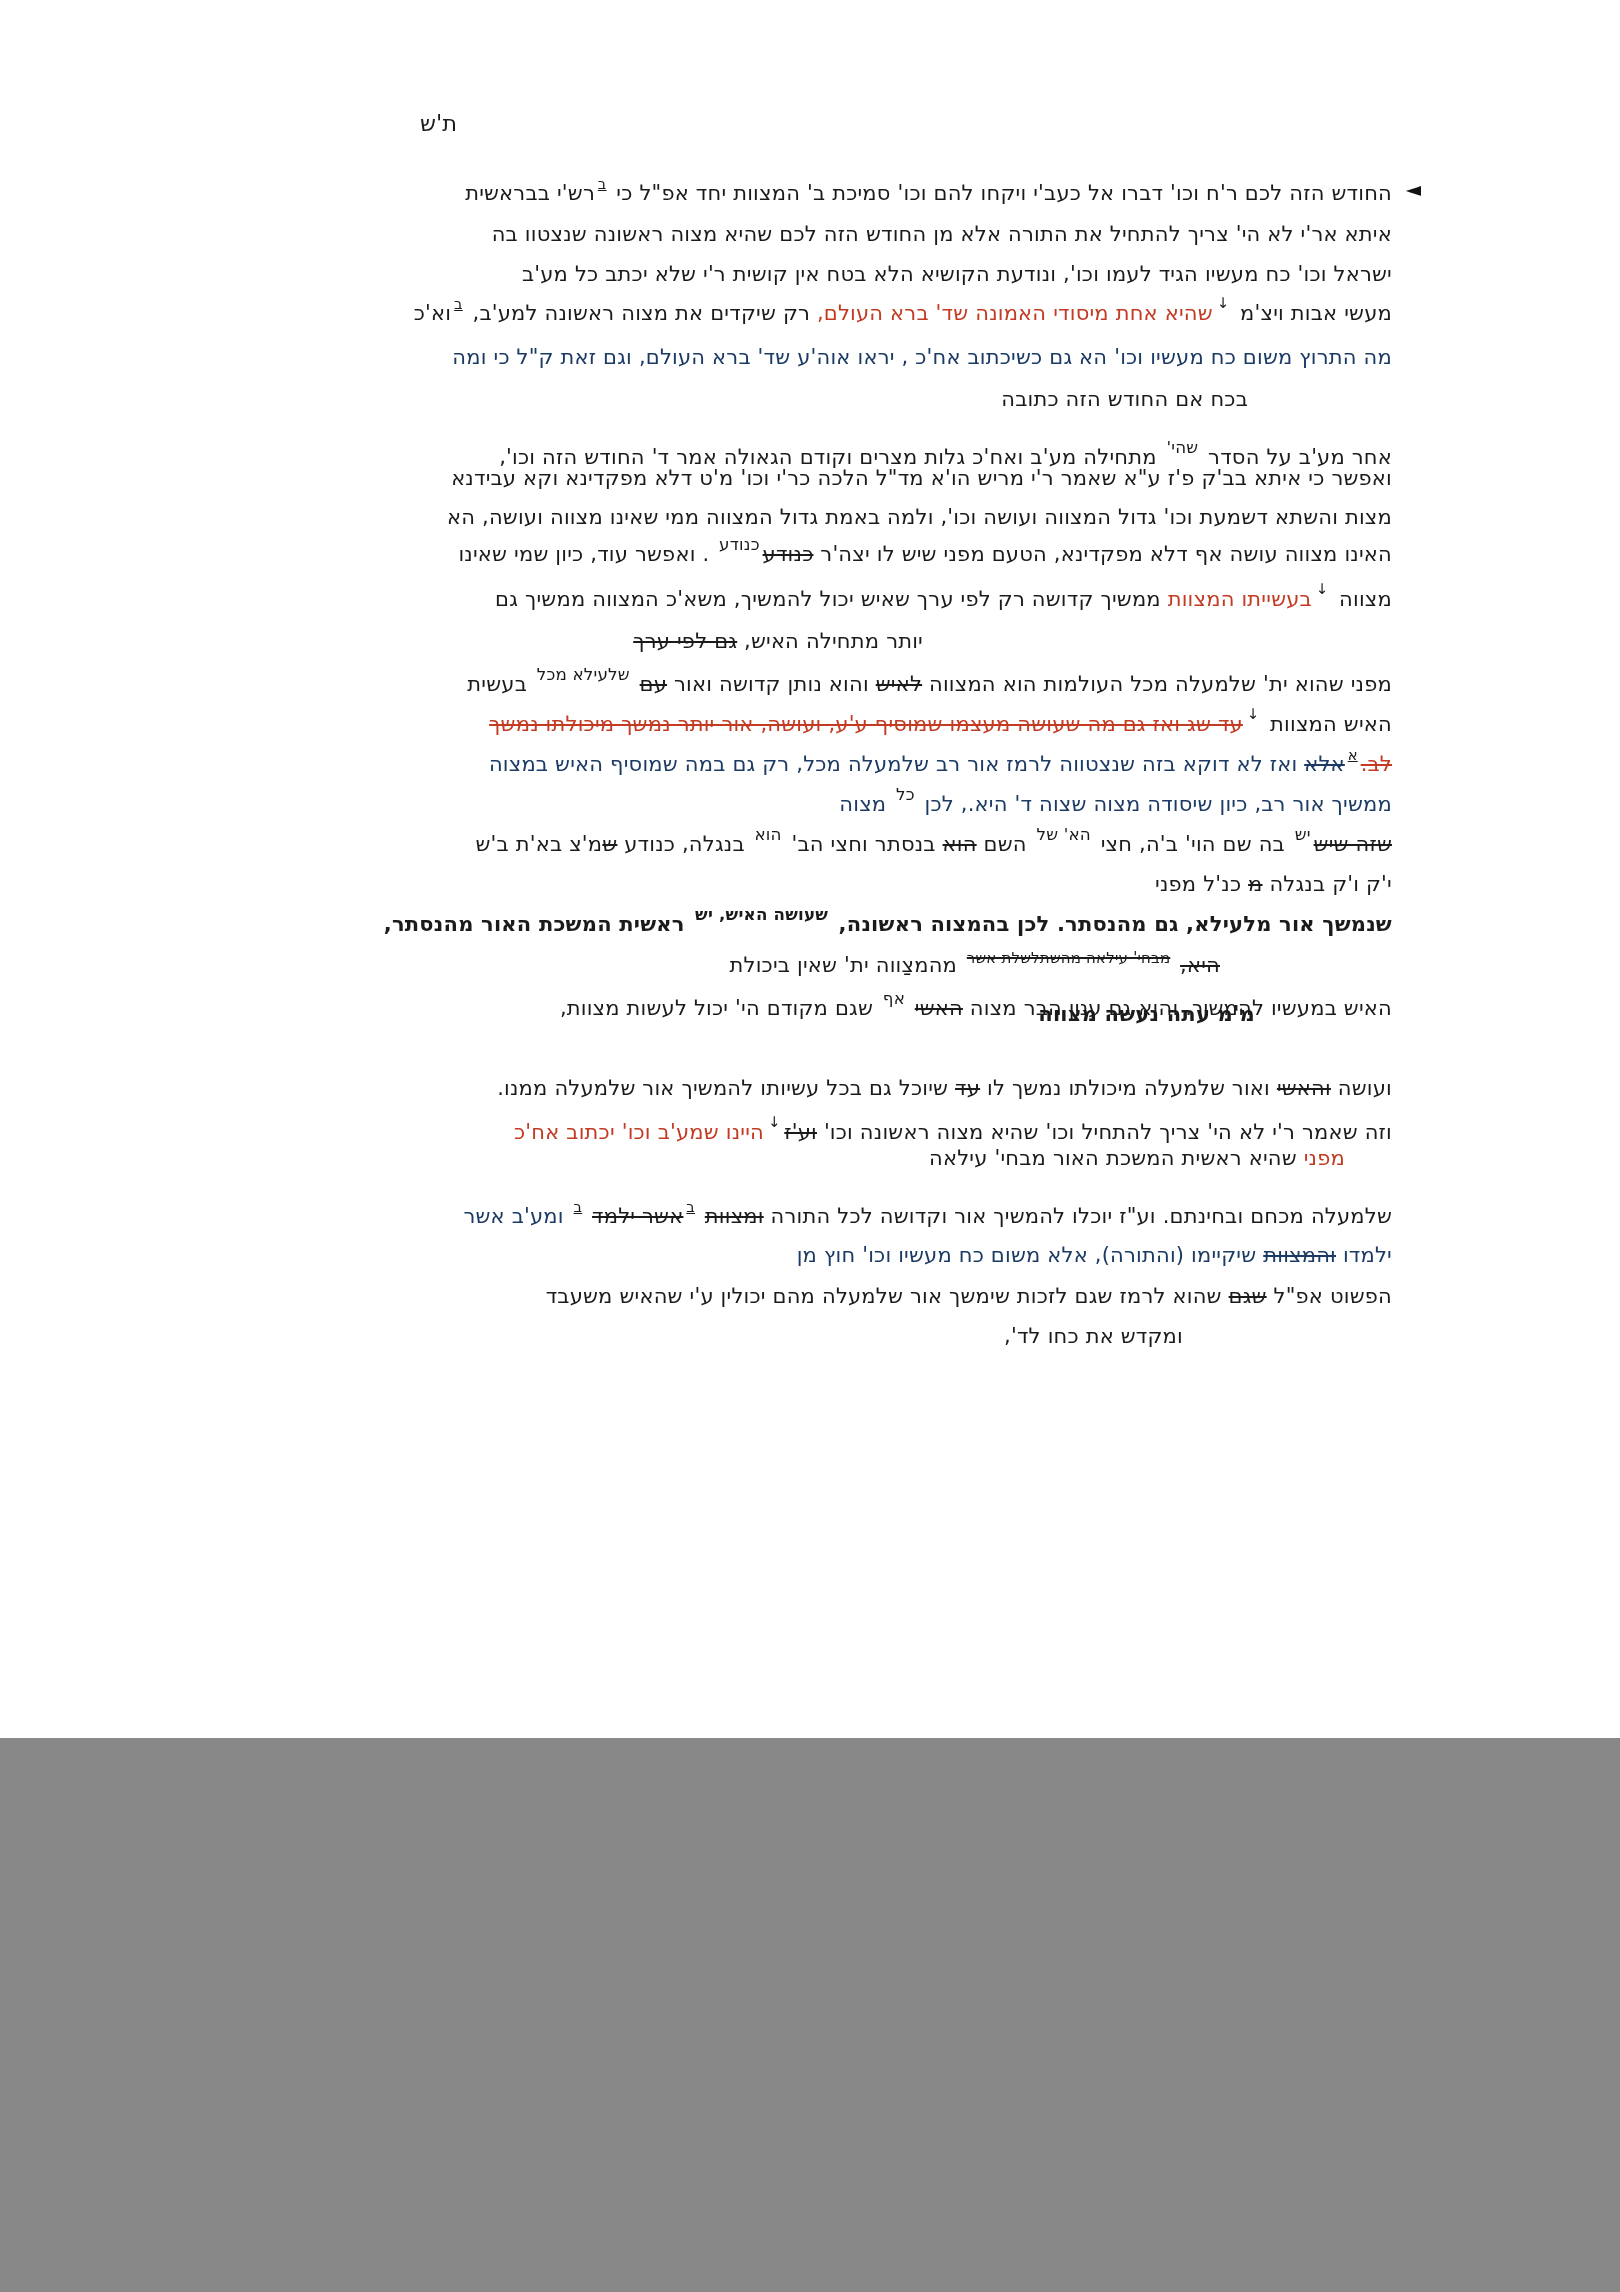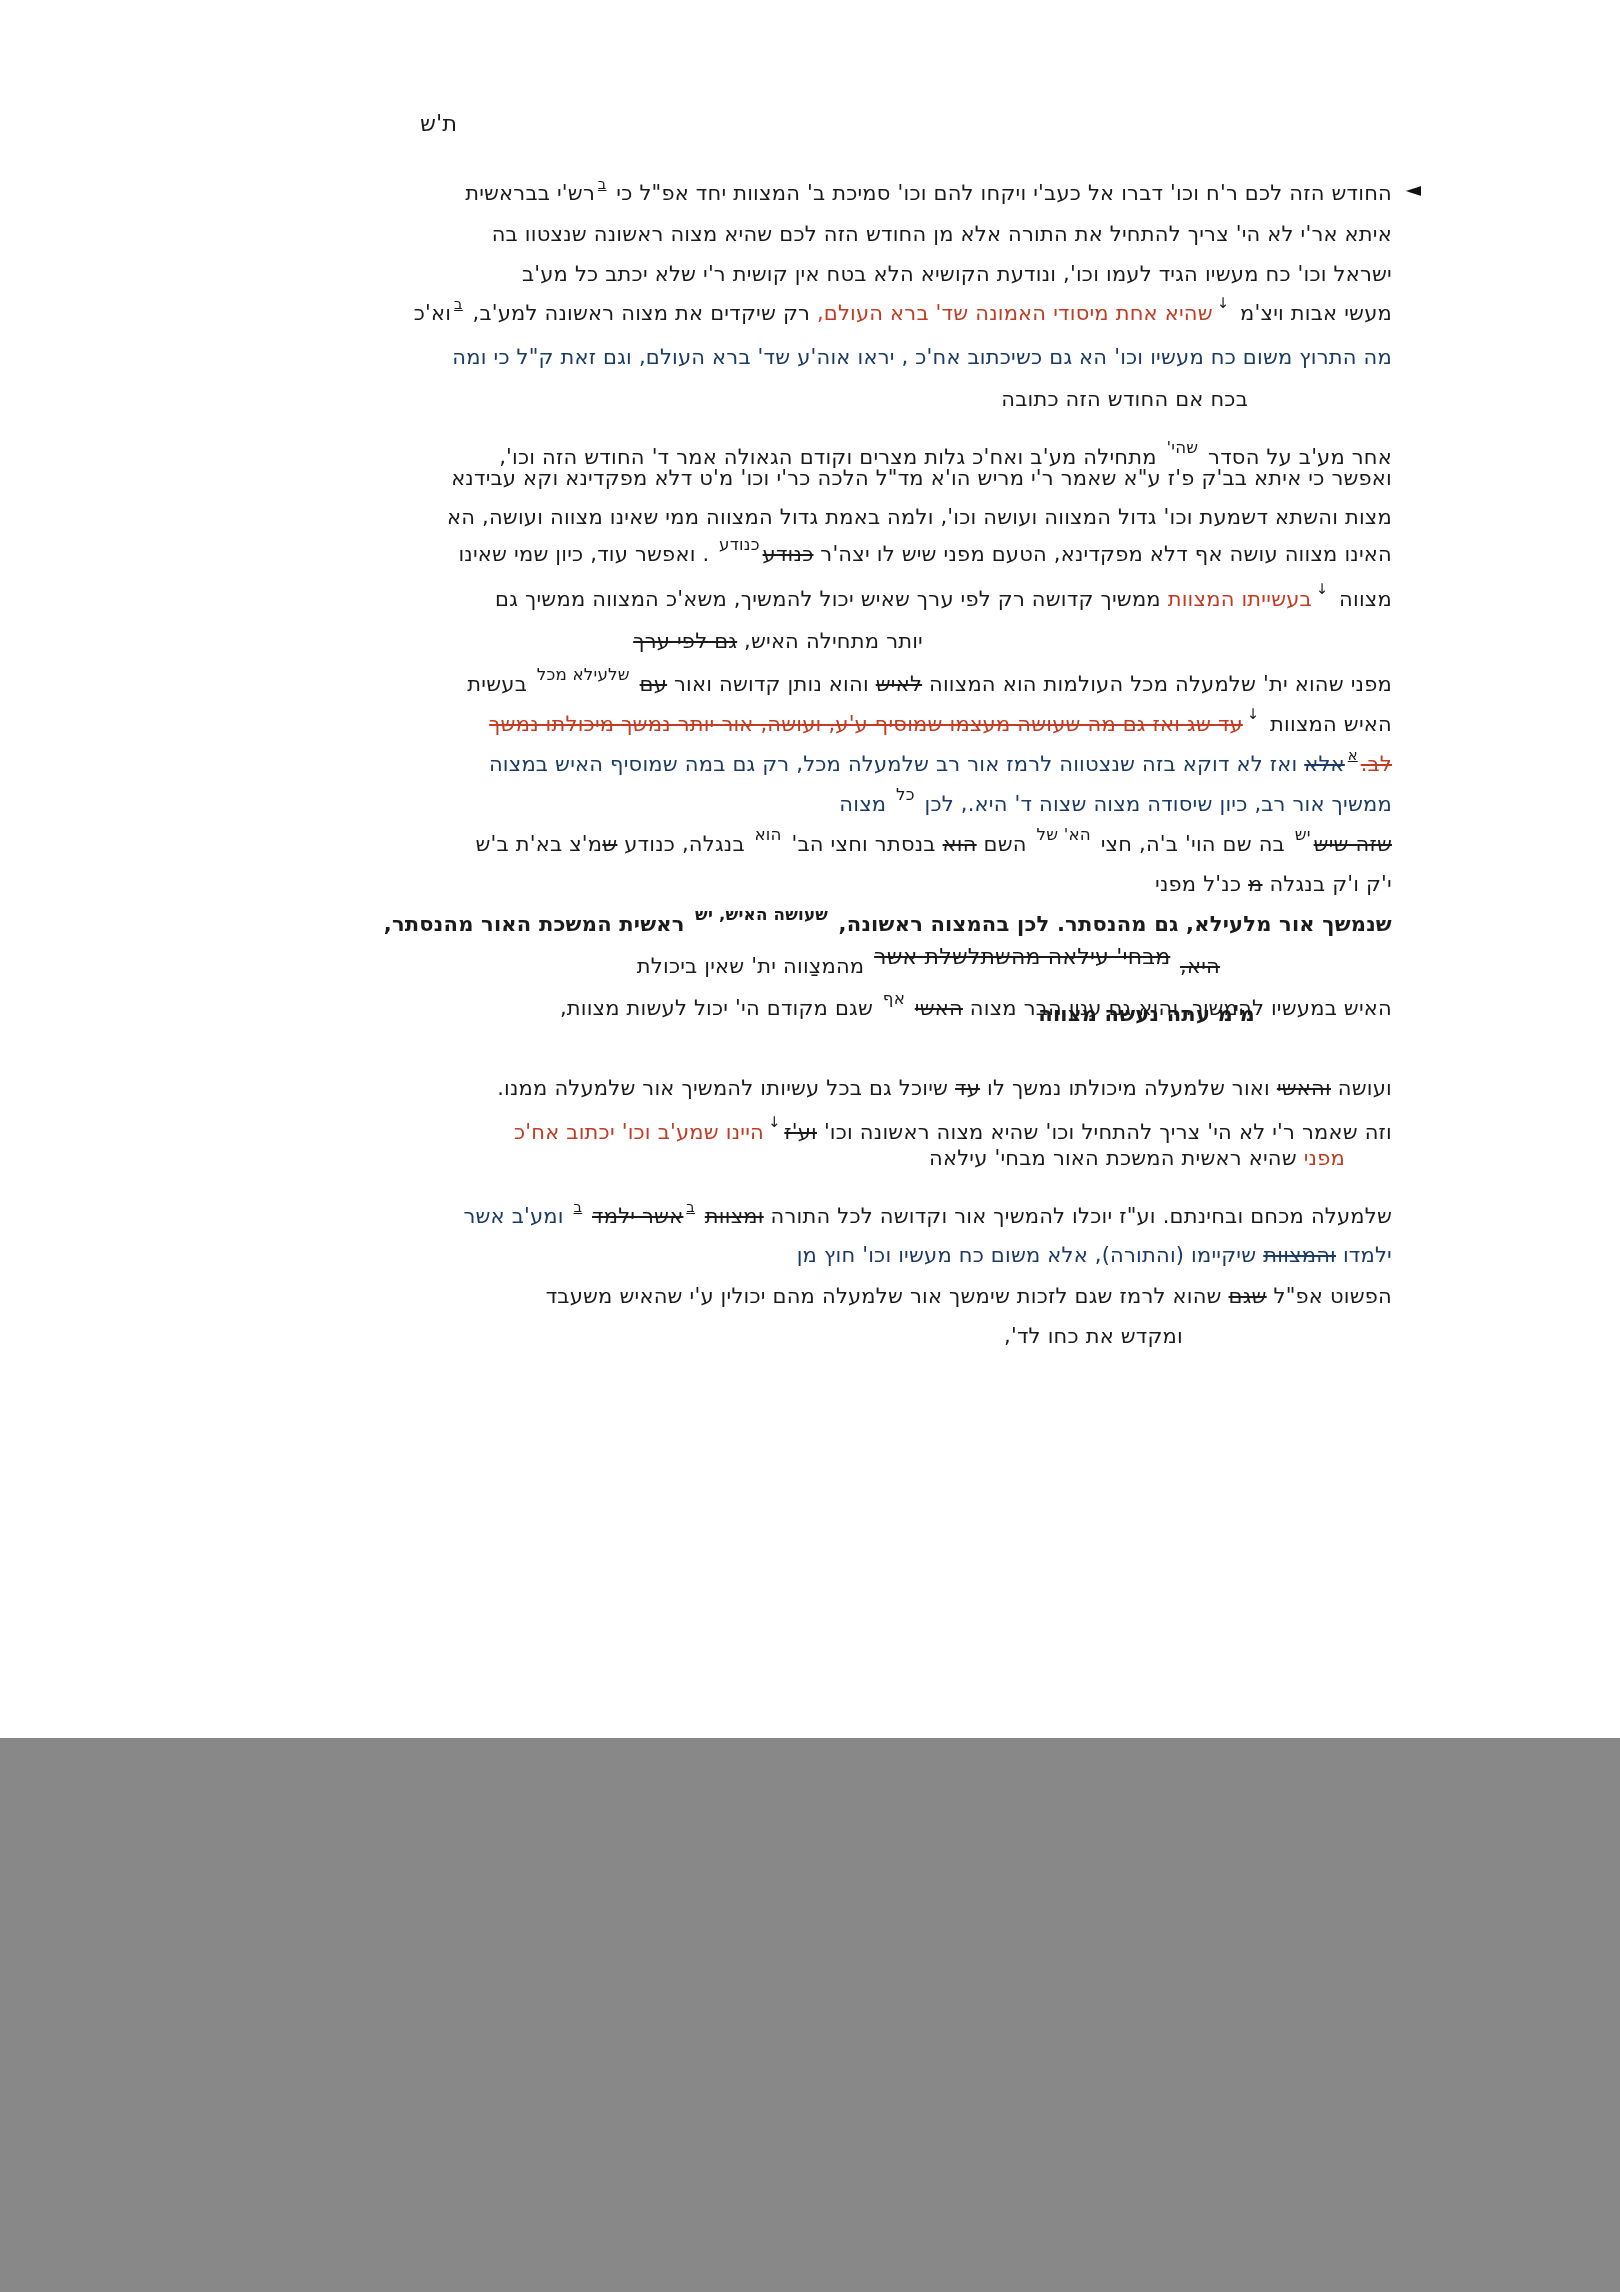"מבחי' עילאה מהשתלשלת אשר" .seg-sups { font-size: 22px -> 15px }
